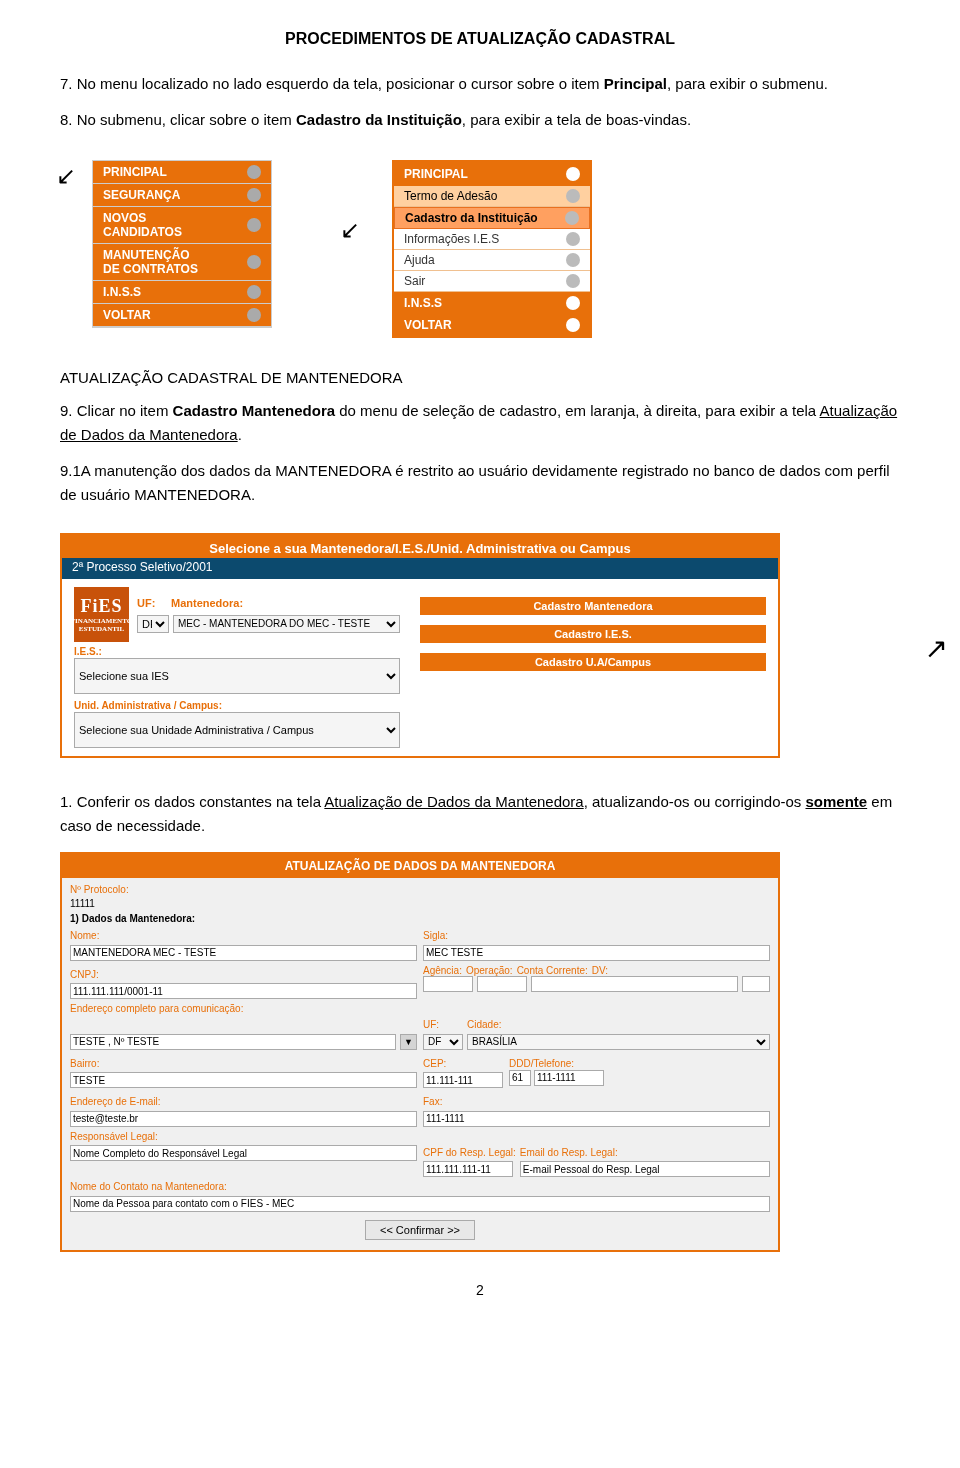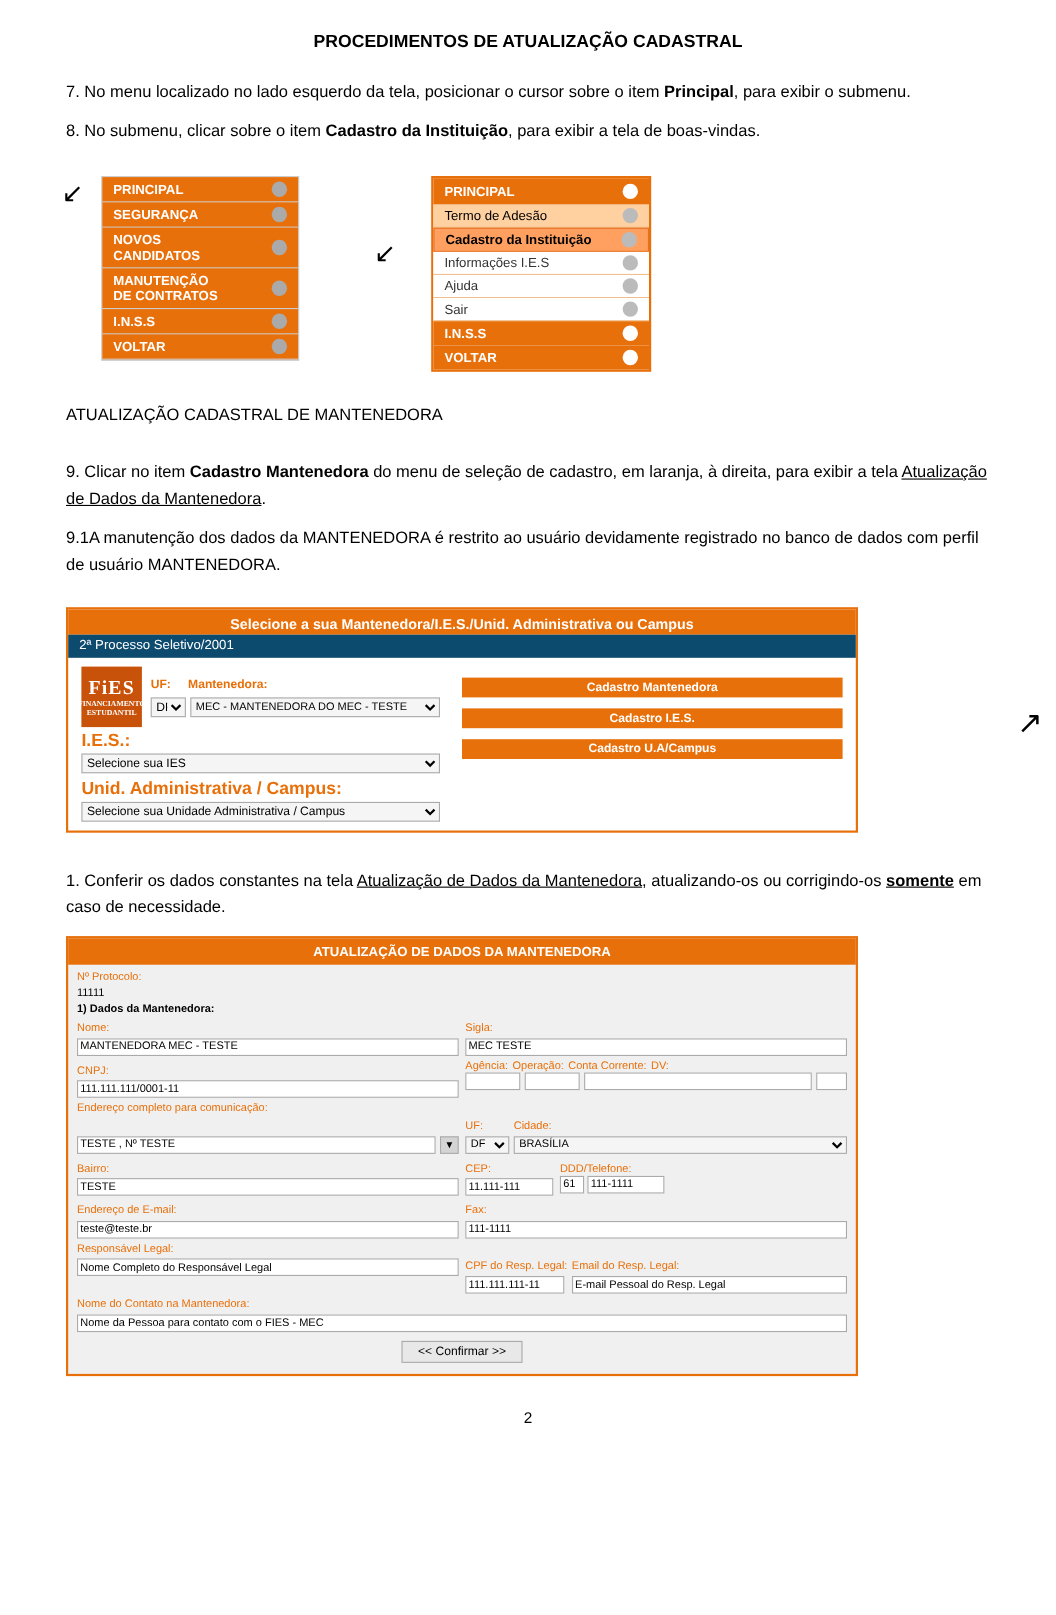"ATUALIZAÇÃO CADASTRAL DE MANTENEDORA" p.section-text { margin-bottom: 28px -> 9px }
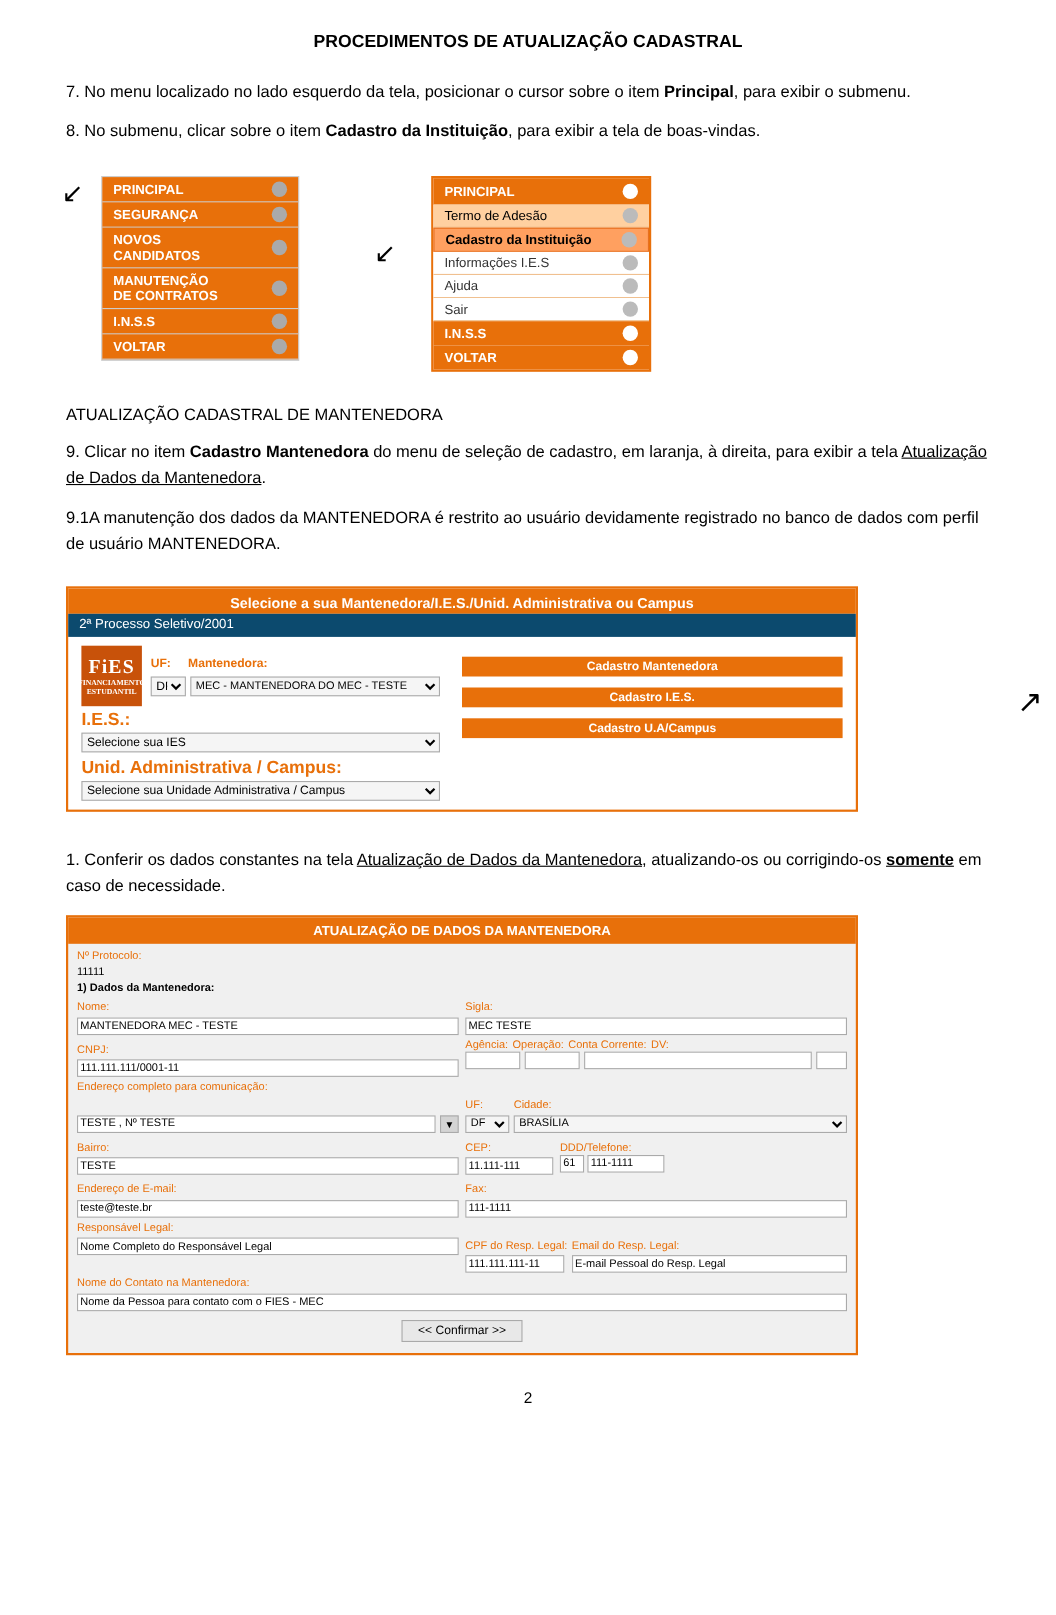"I.E.S.:" .sel-label { font-size: 16px -> 10px }
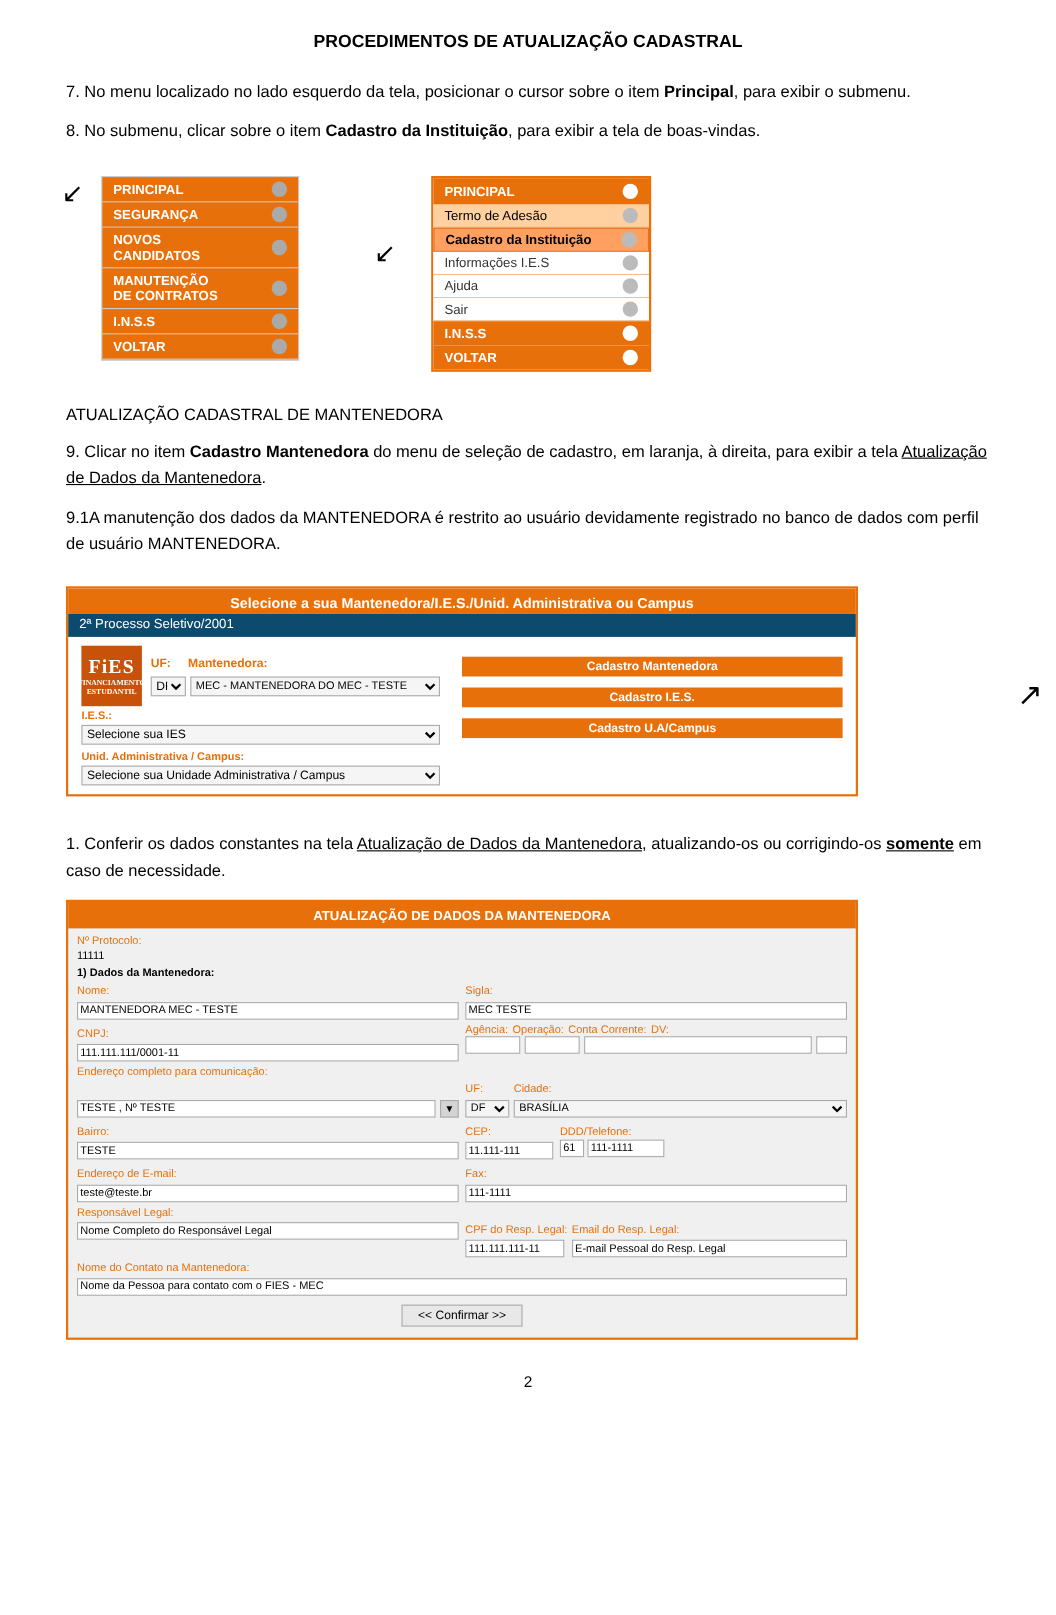"Selecione sua IES" .sel-select { height: 18px -> 36px }
